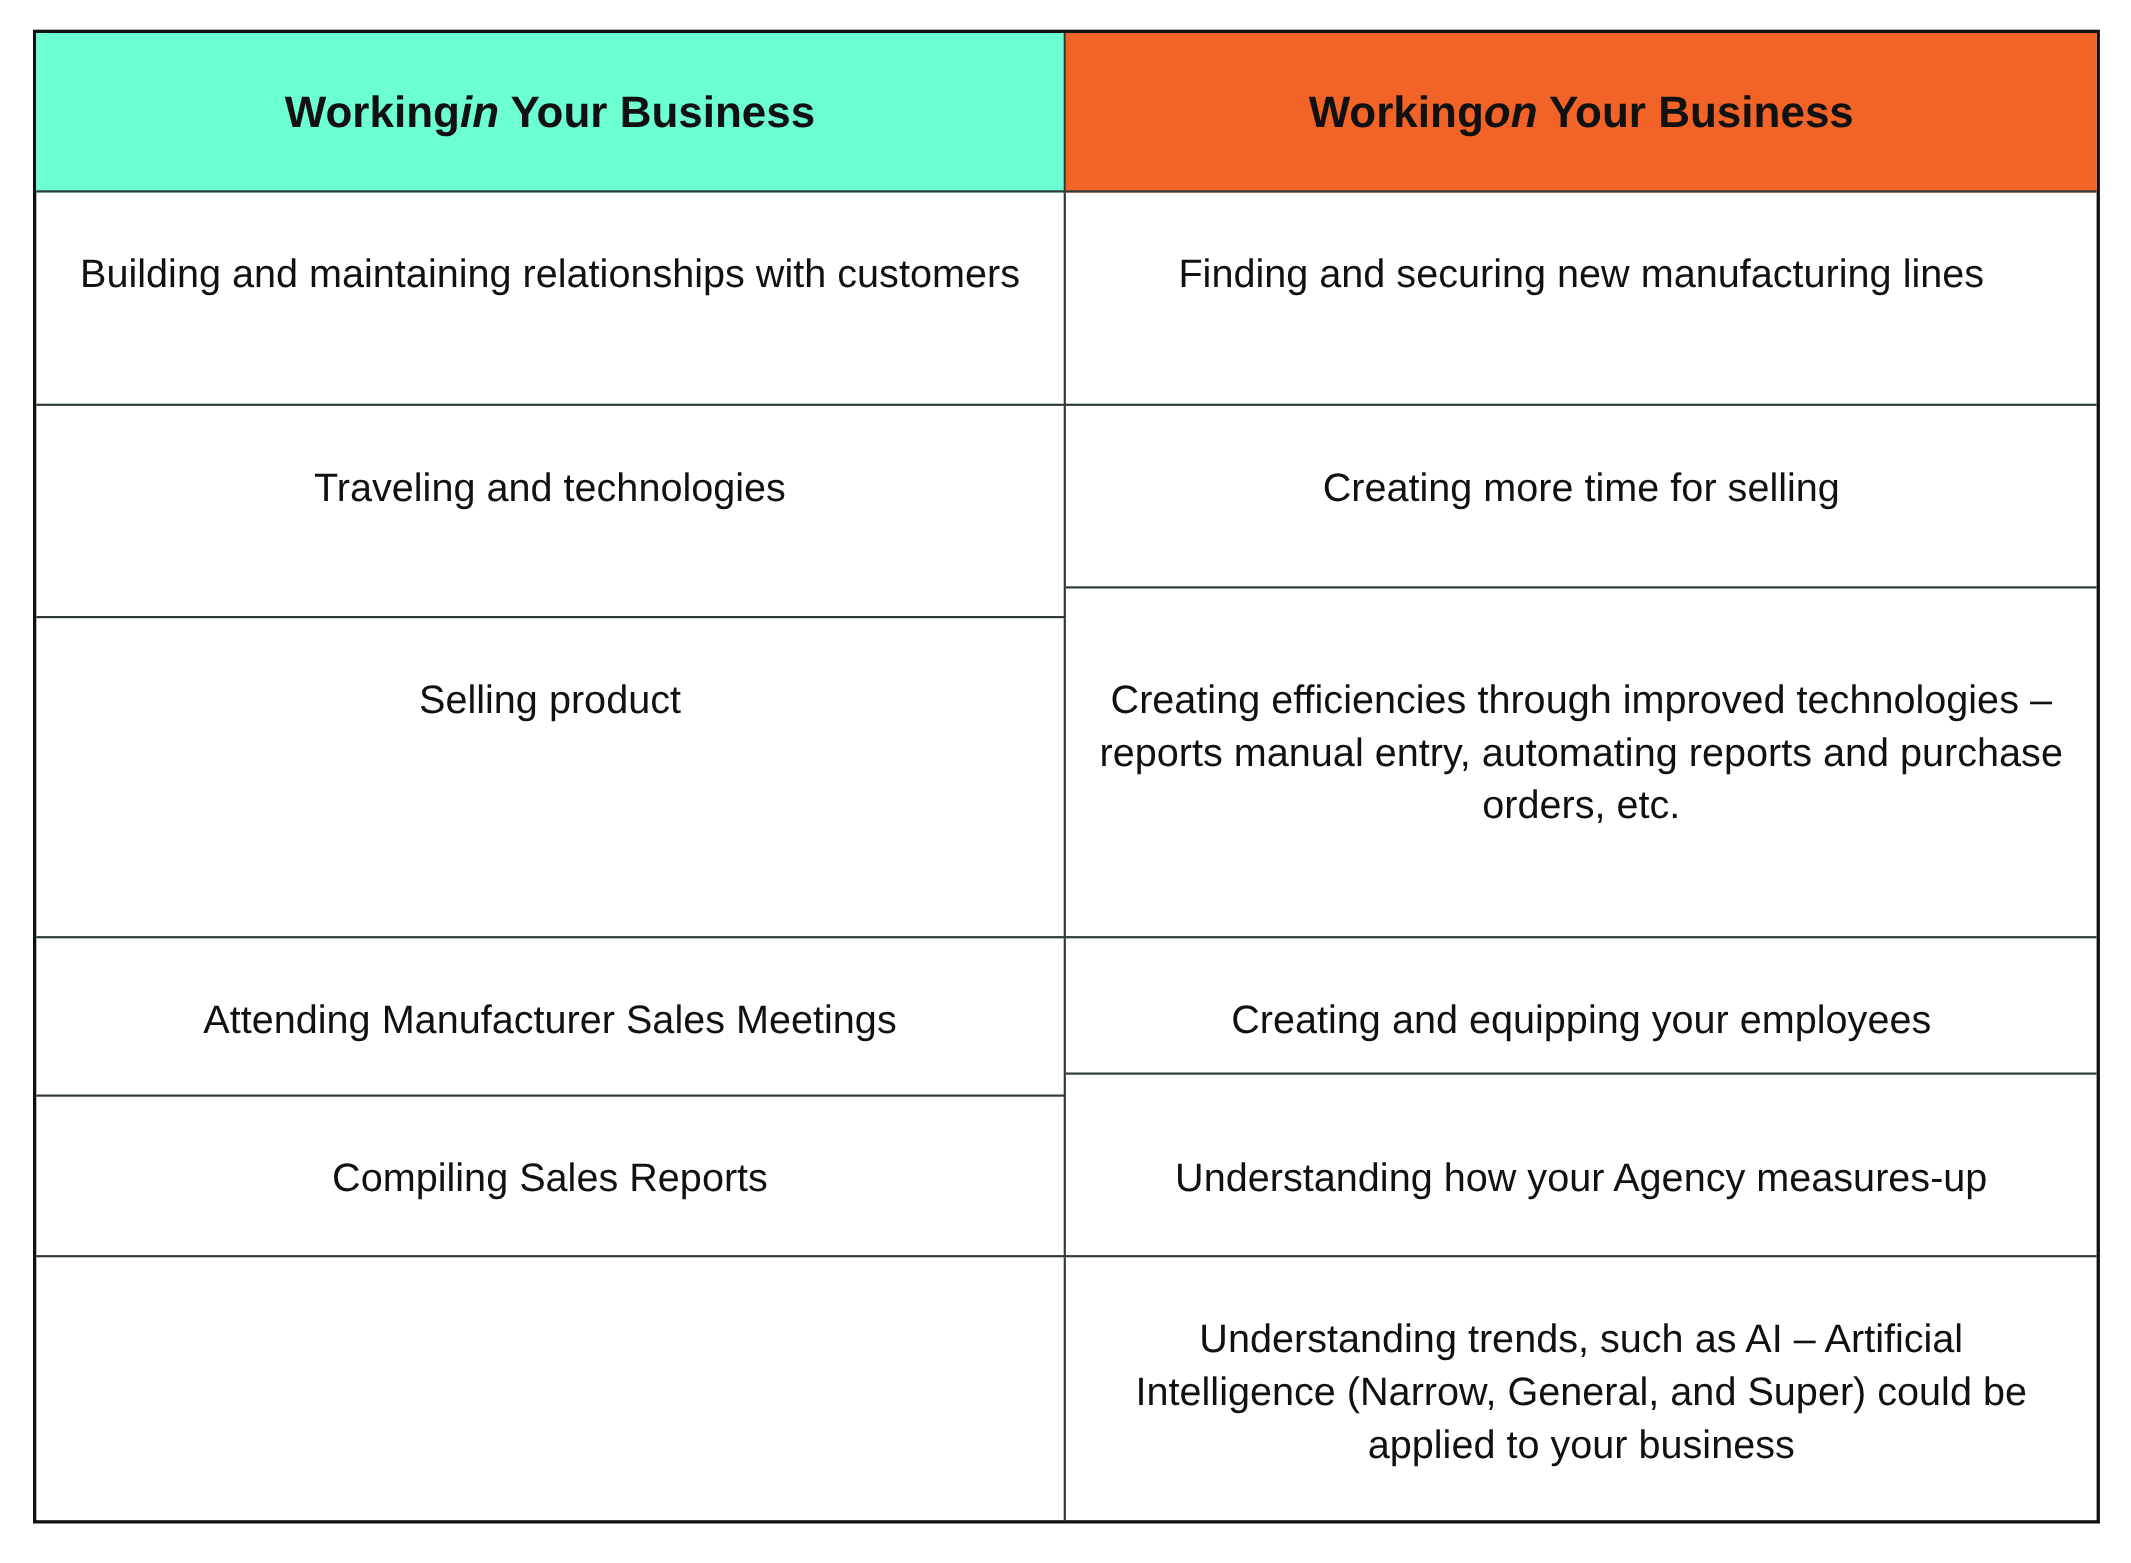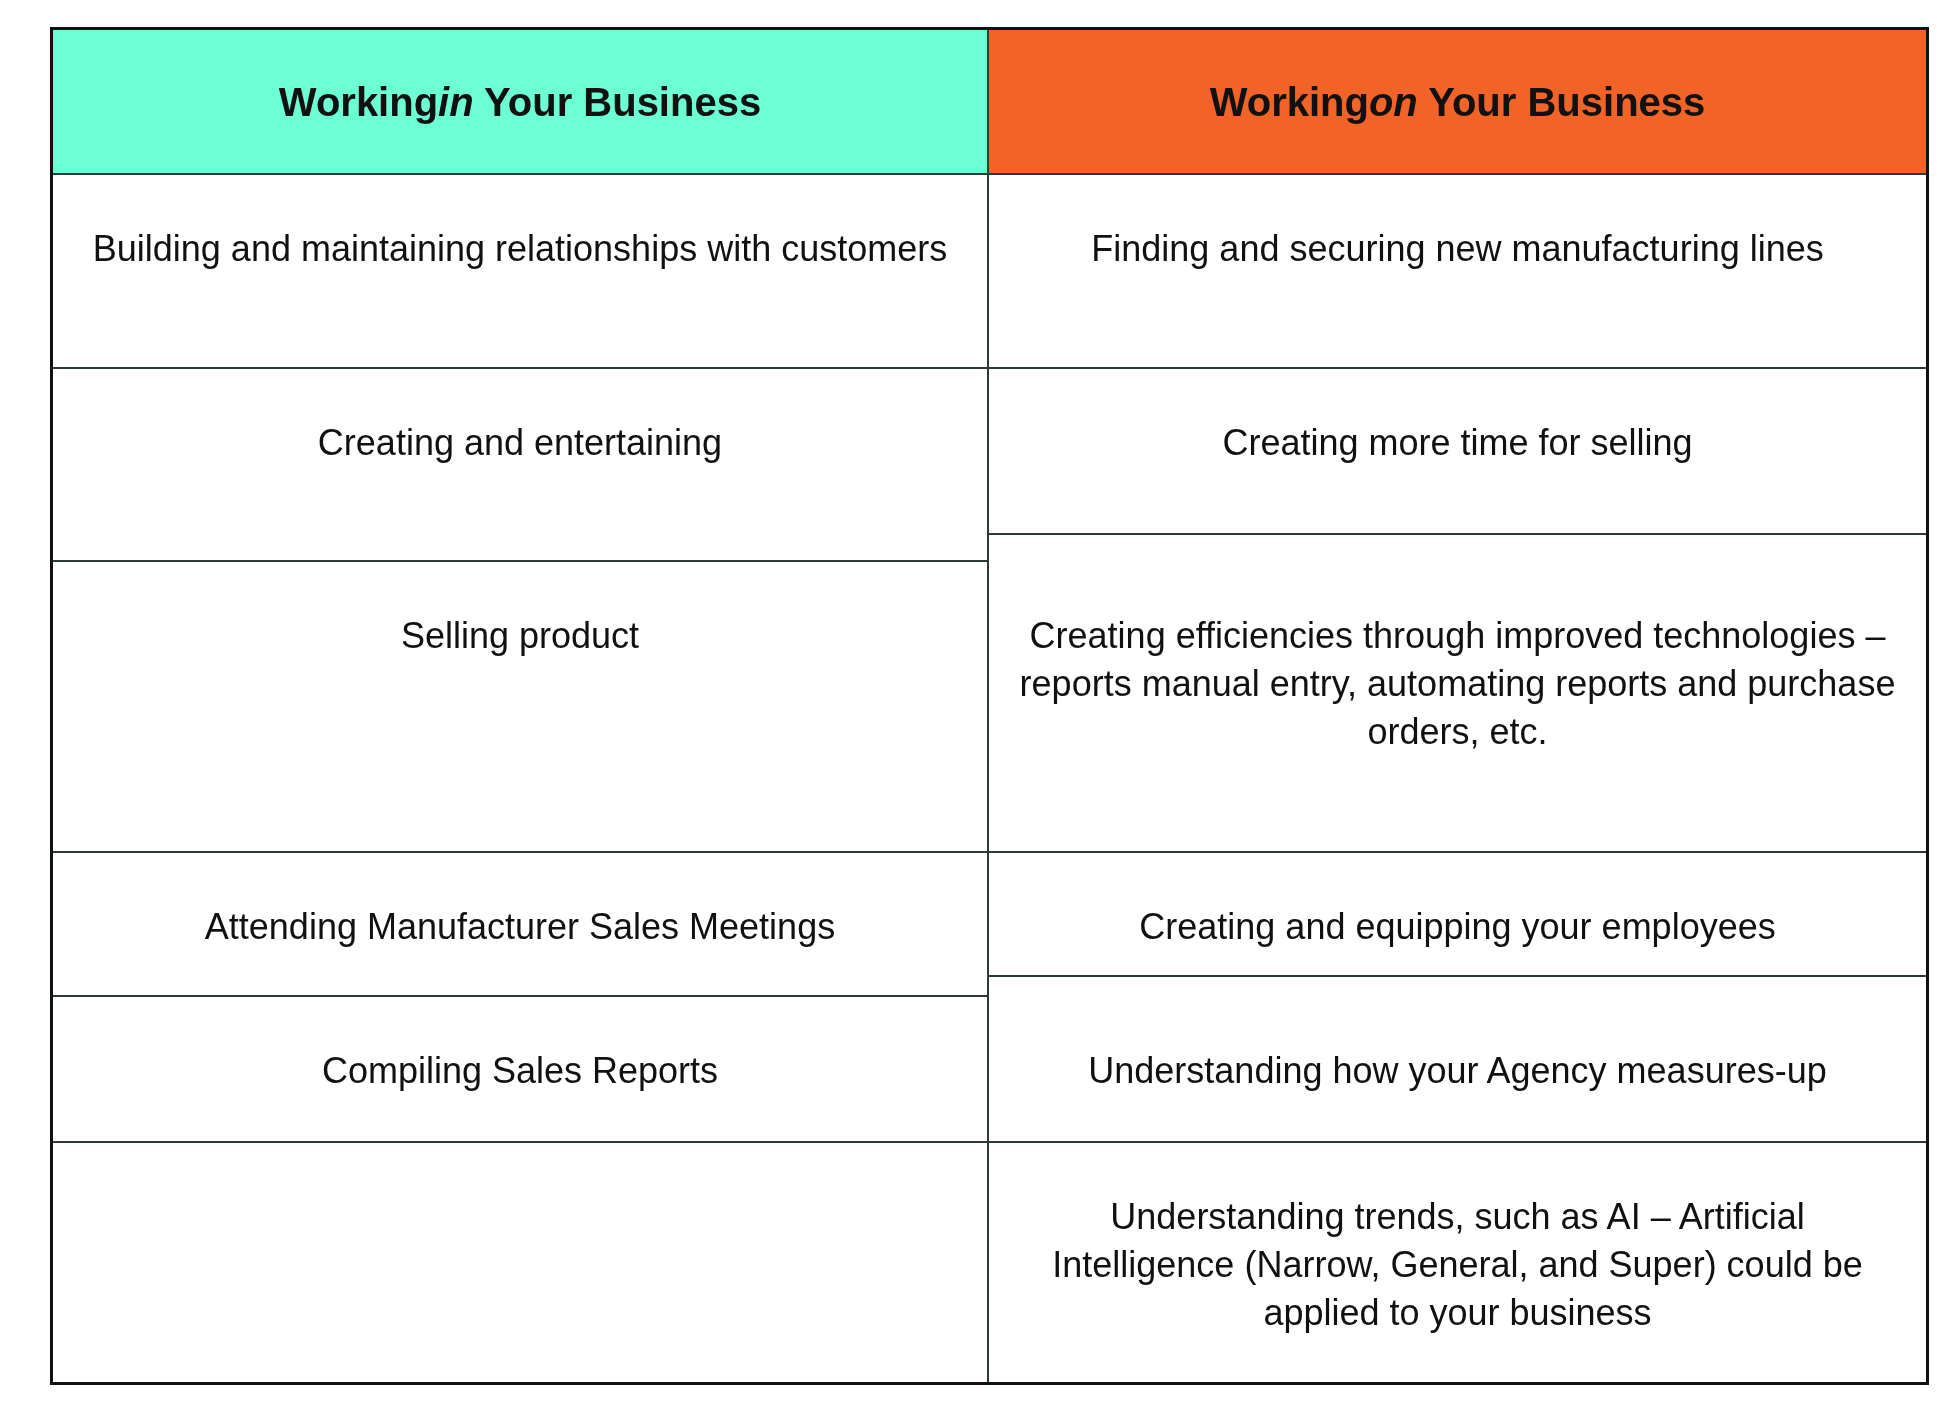"Working" .tbl { margin-left: 20px -> none }
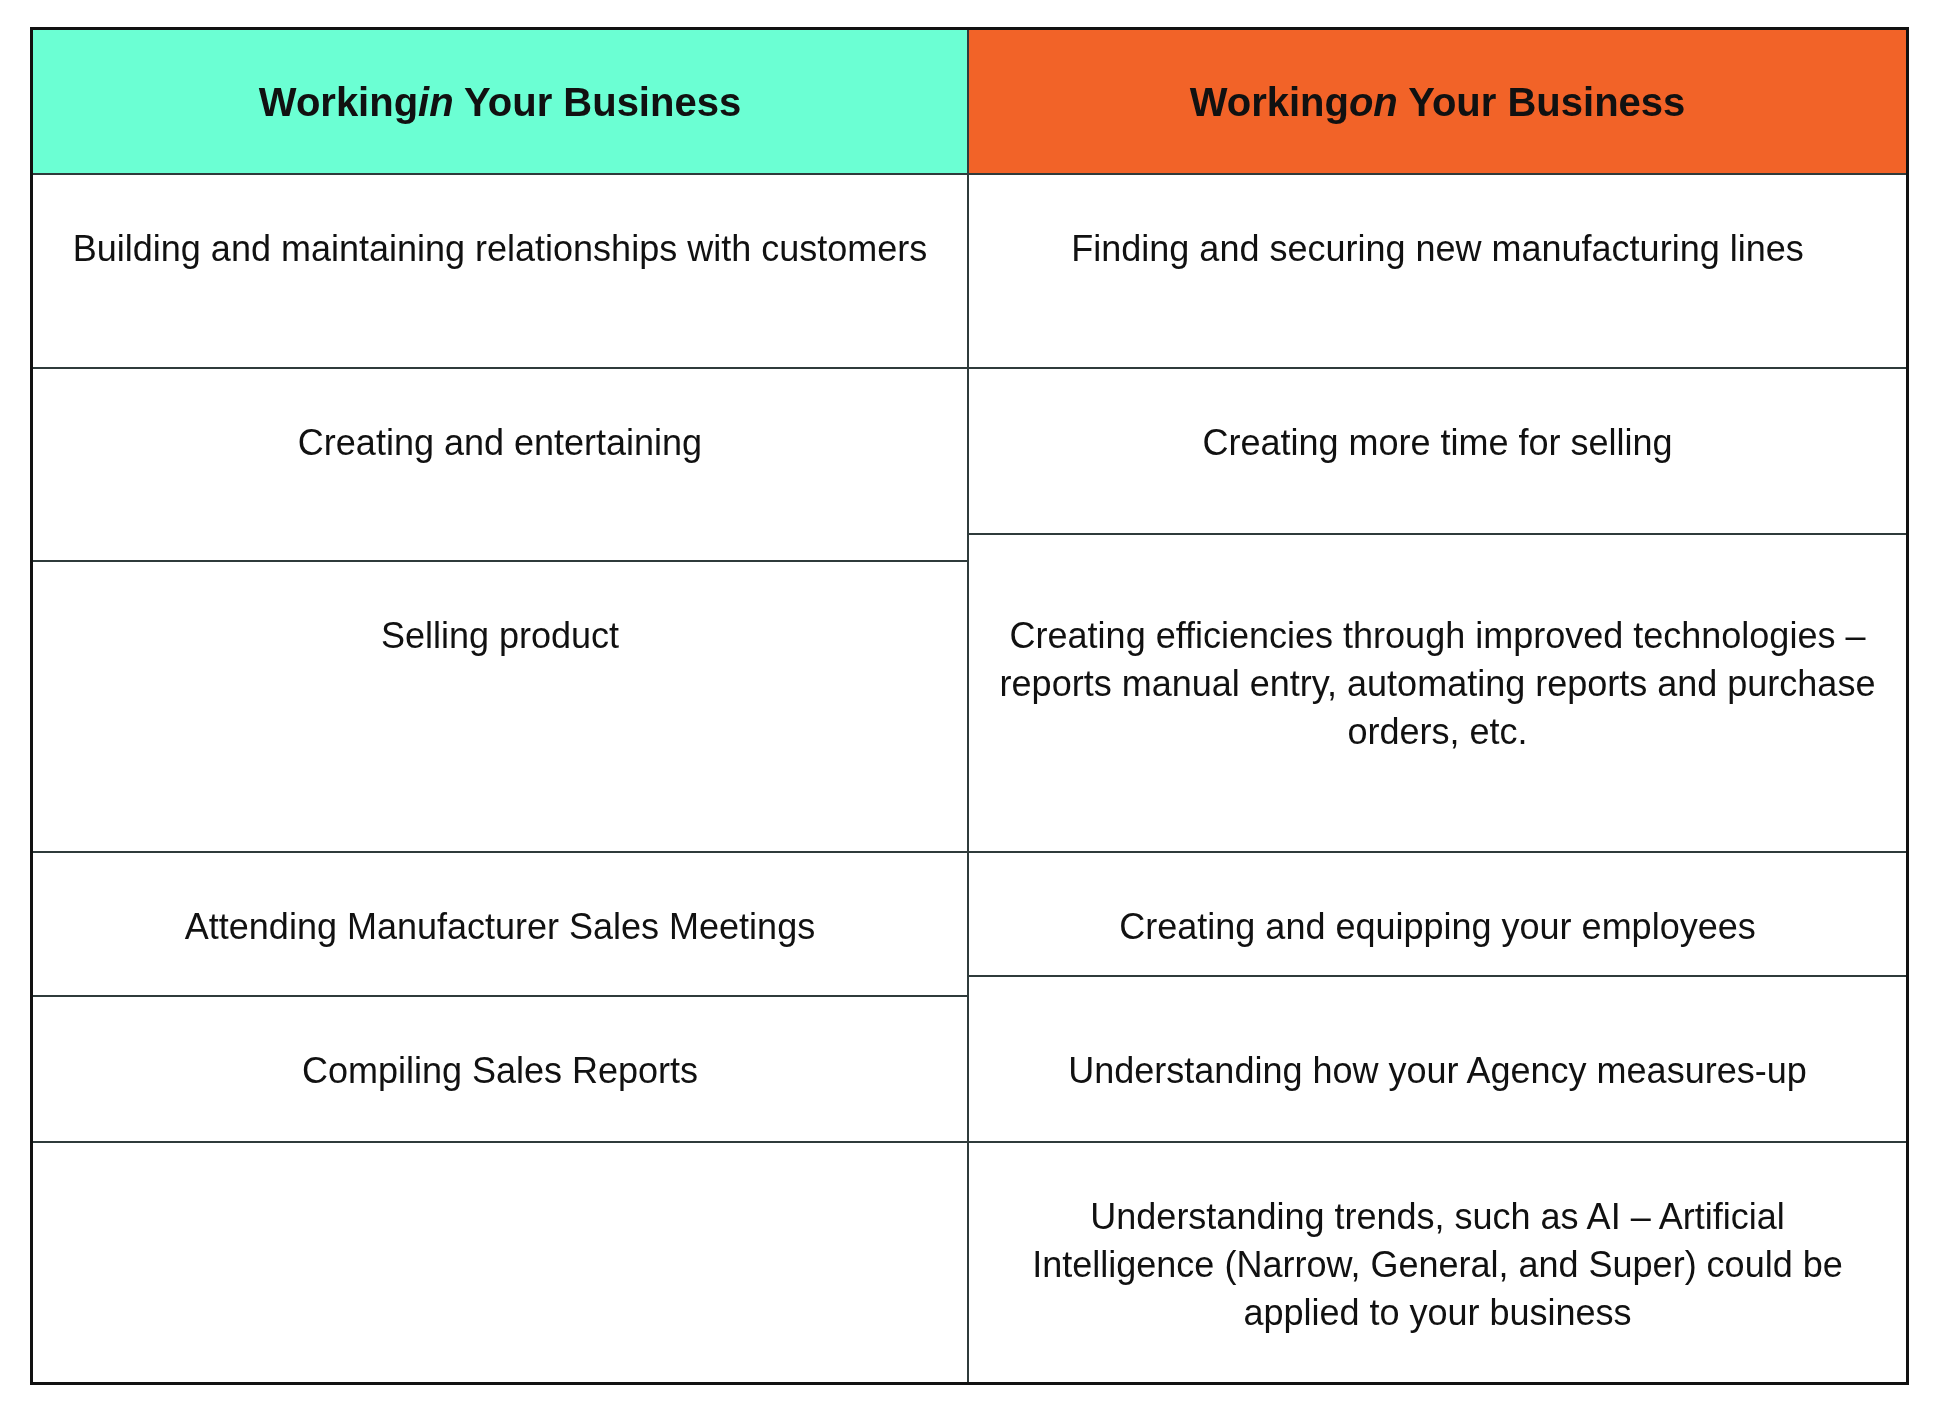"Creating and entertaining" div.cell { text: Creating and entertaining -> Traveling and technologies }
